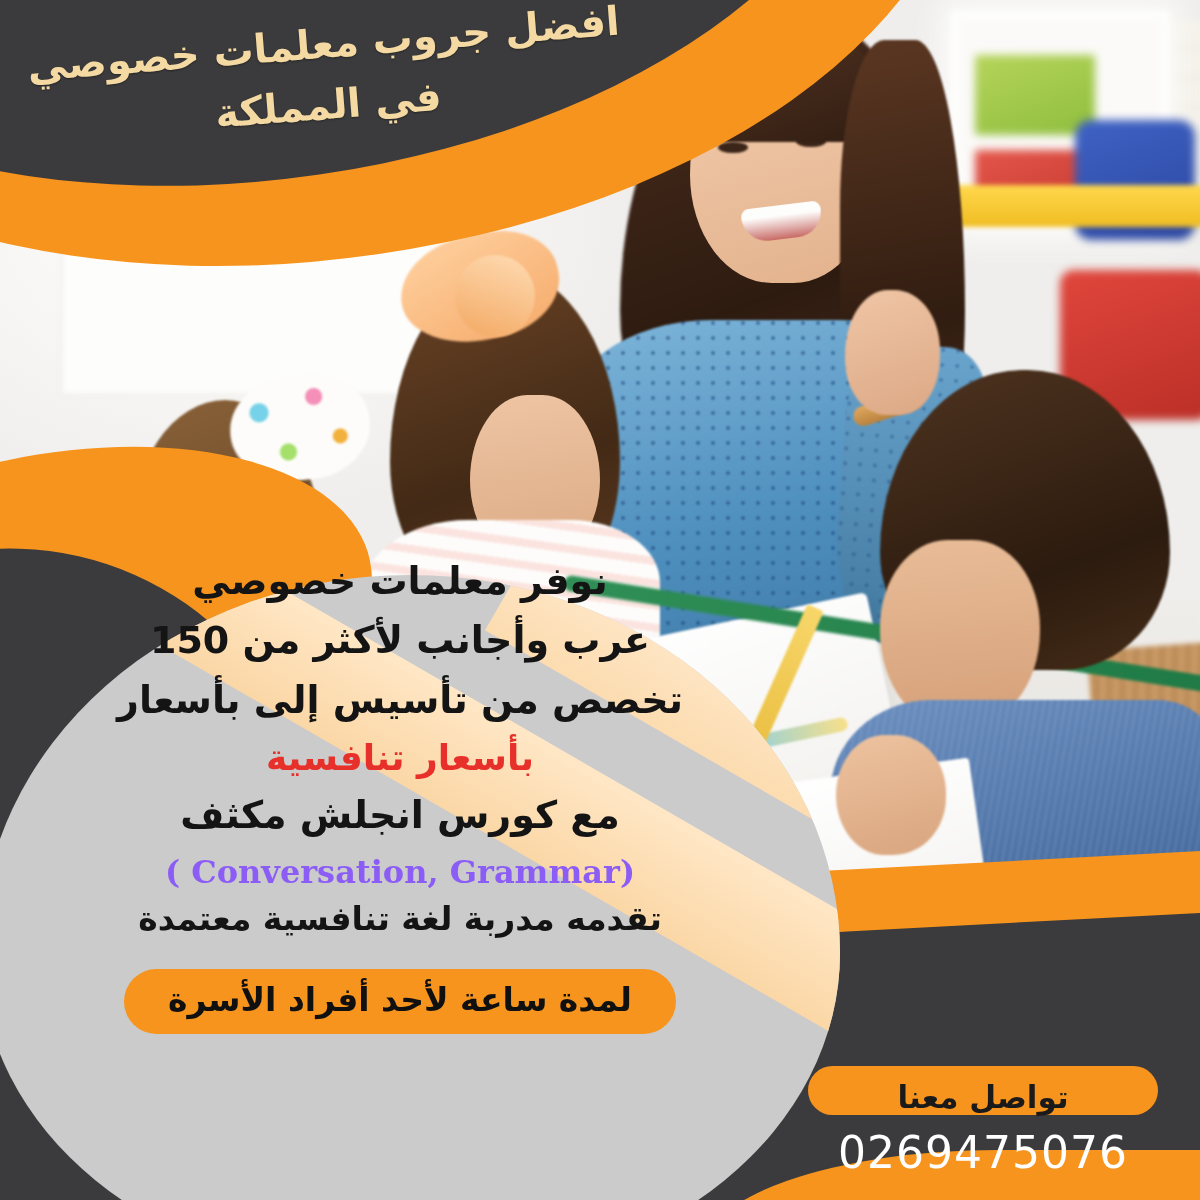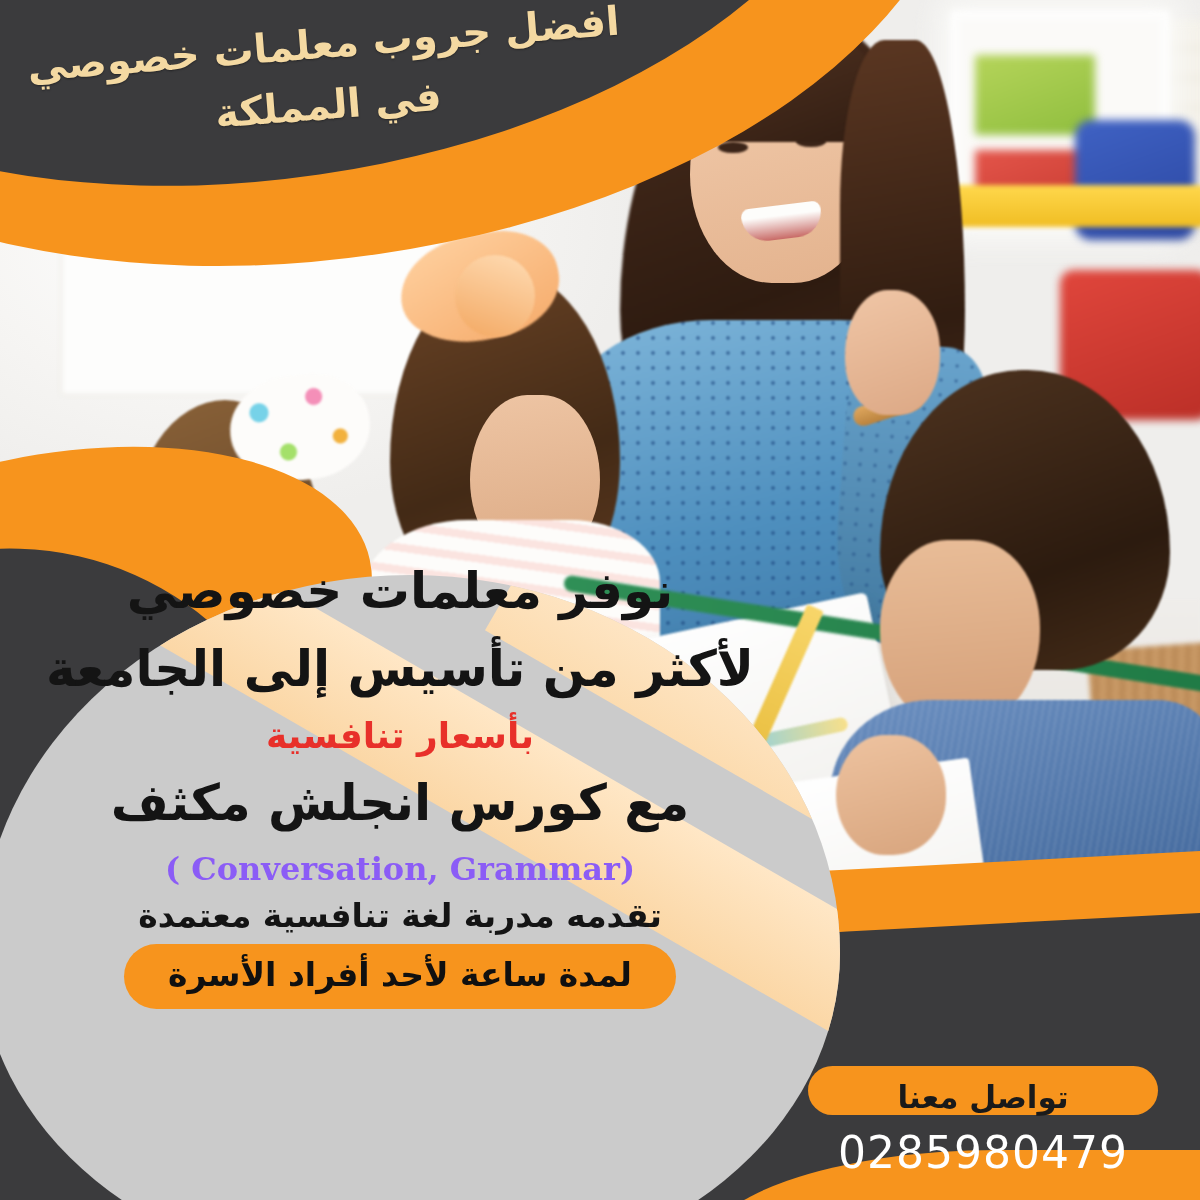"نوفر معلمات خصوصي" .copy .line { font-size: 50px -> 38px }
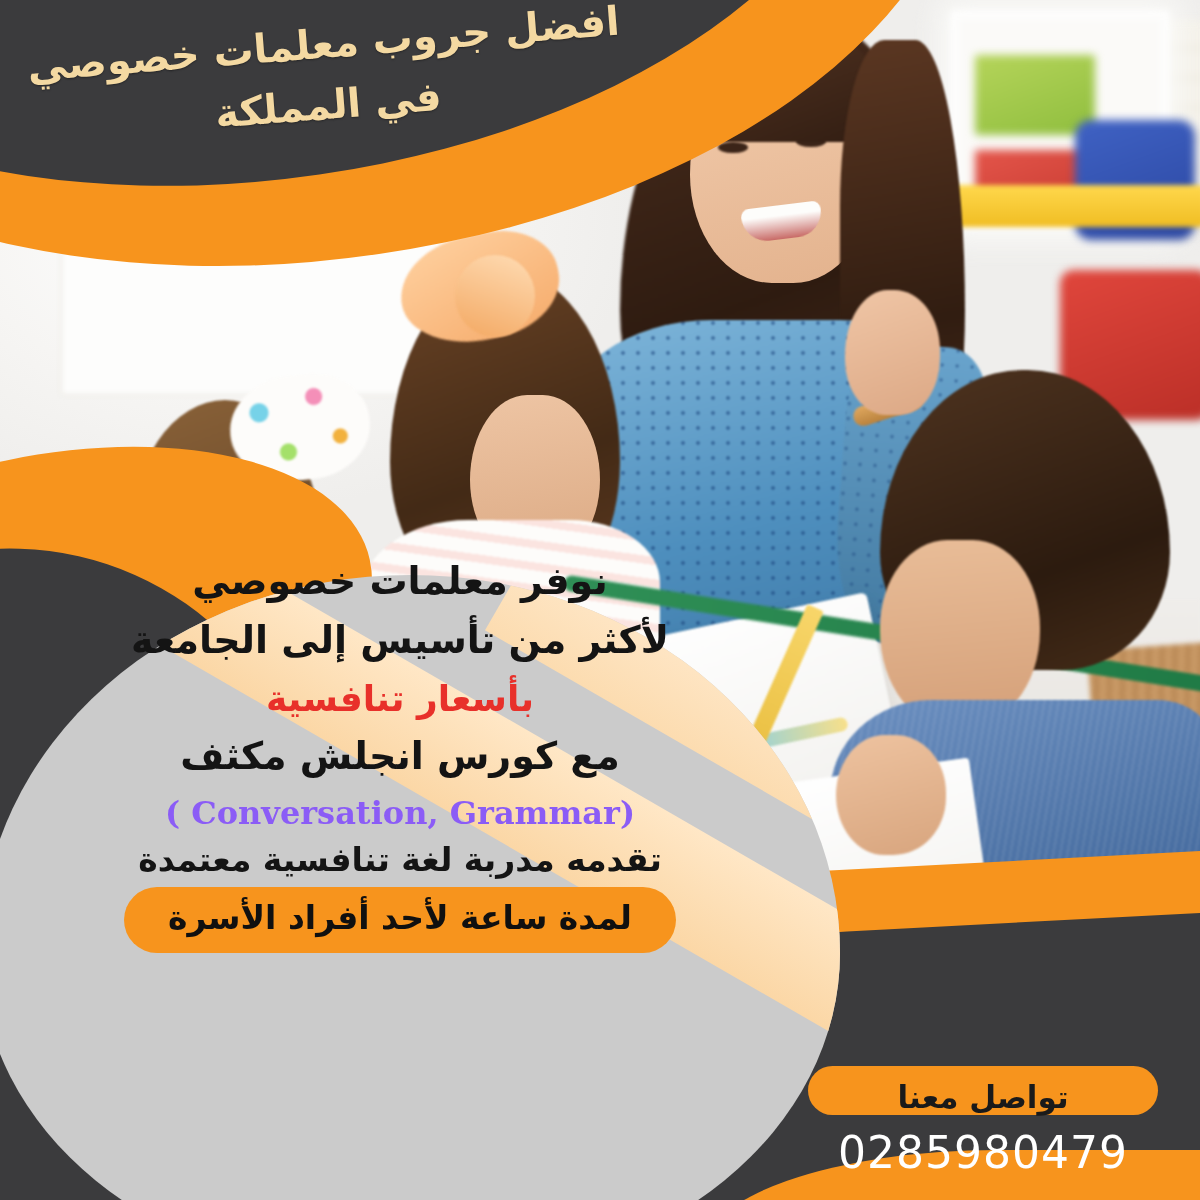"عرب وأجانب لأكثر من 150" p.line { html: none -> <p>عرب وأجانب لأكثر من 150</p> }
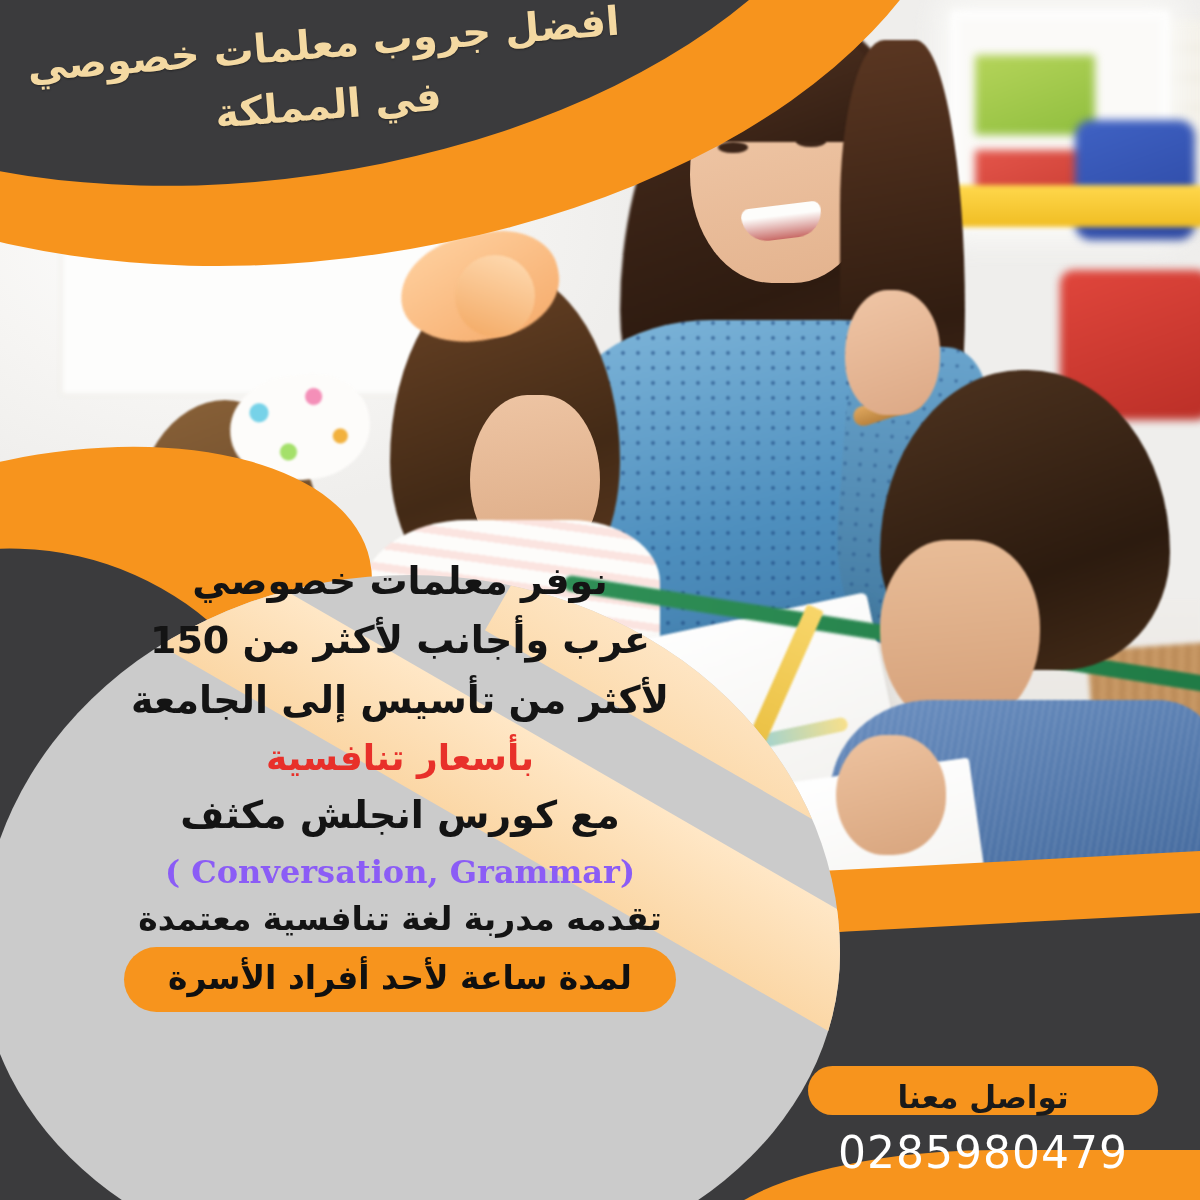"لأكثر من تأسيس إلى الجامعة" p.line { text: لأكثر من تأسيس إلى الجامعة -> تخصص من تأسيس إلى بأسعار }
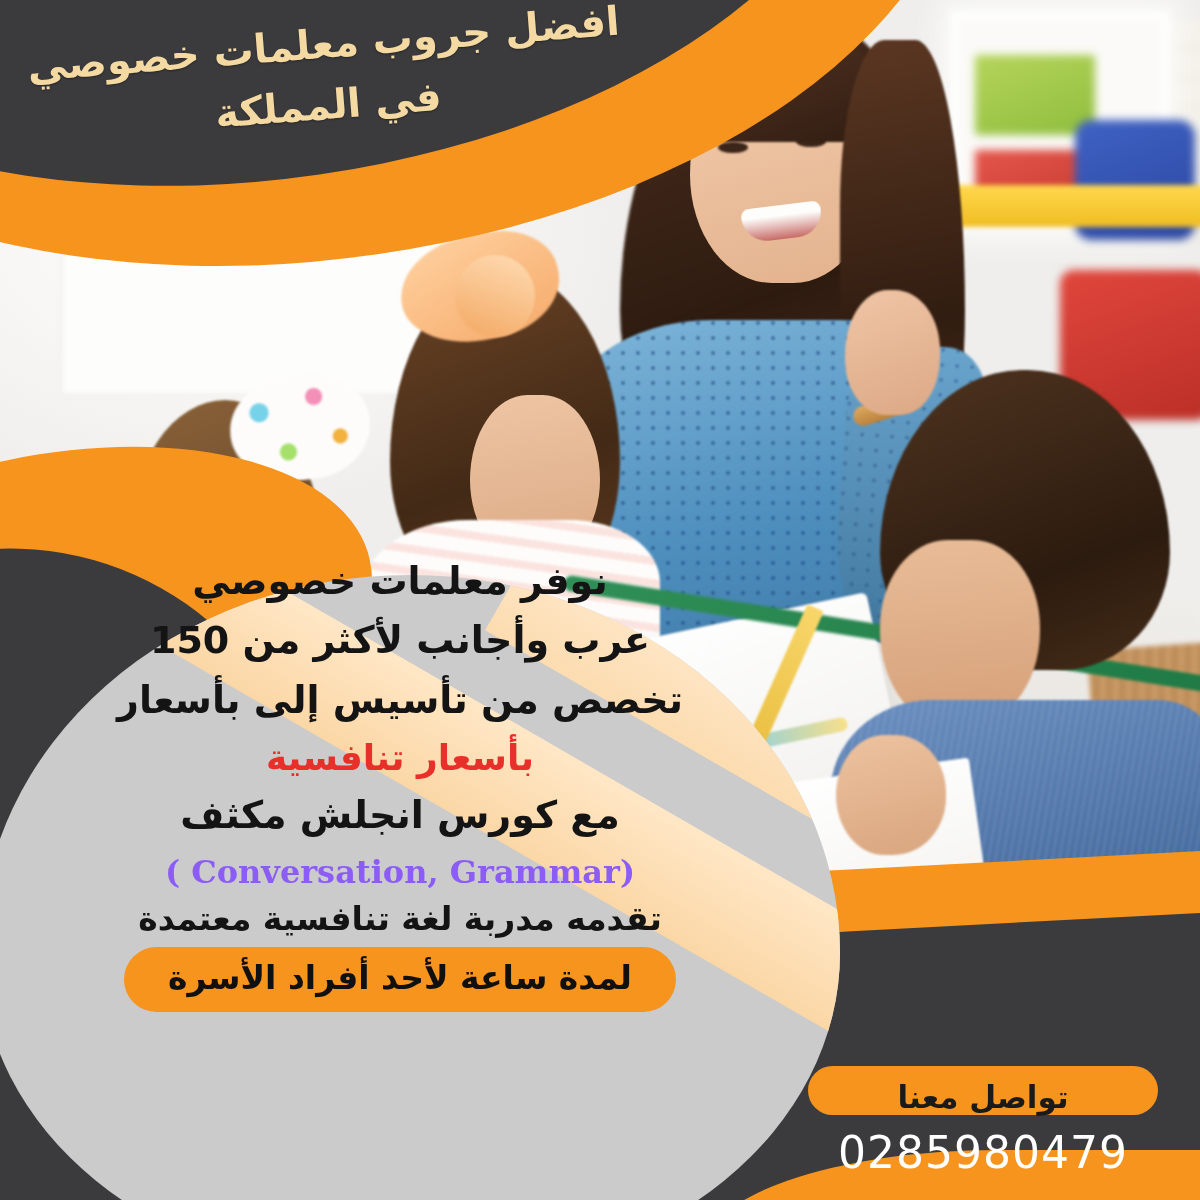"لمدة ساعة لأحد أفراد الأسرة" .pill-offer { margin-top: 2px -> 24px }
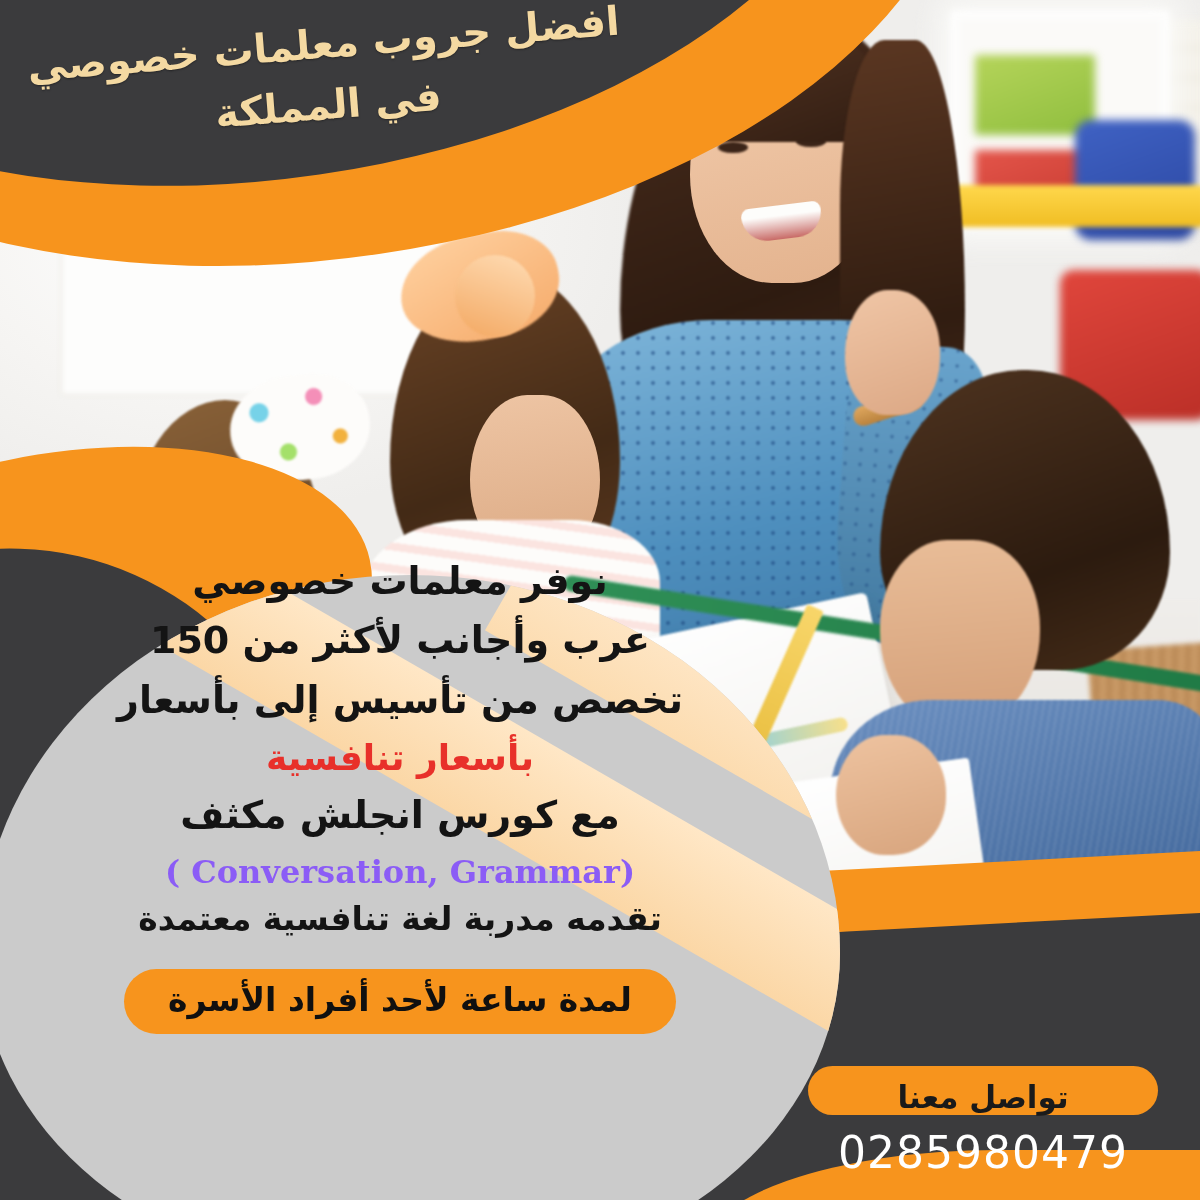"0285980479" span.contact-phone { text: 0285980479 -> 0269475076 }
